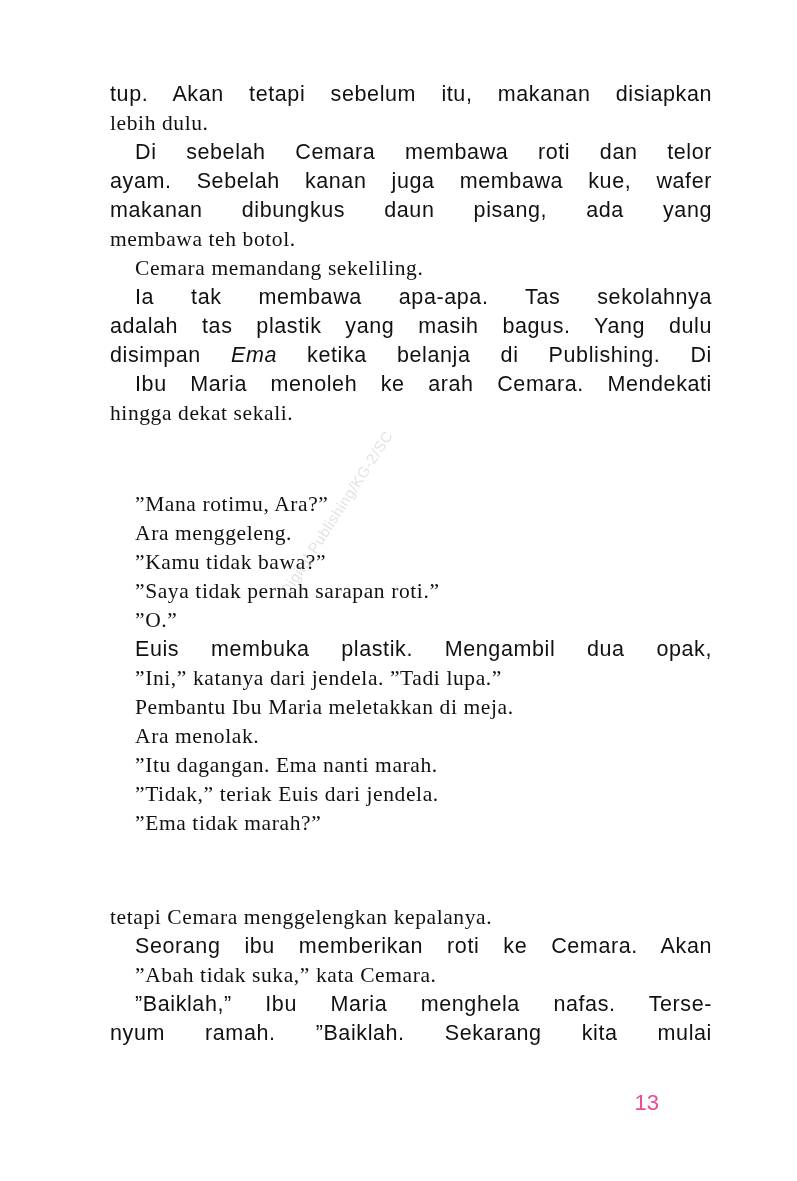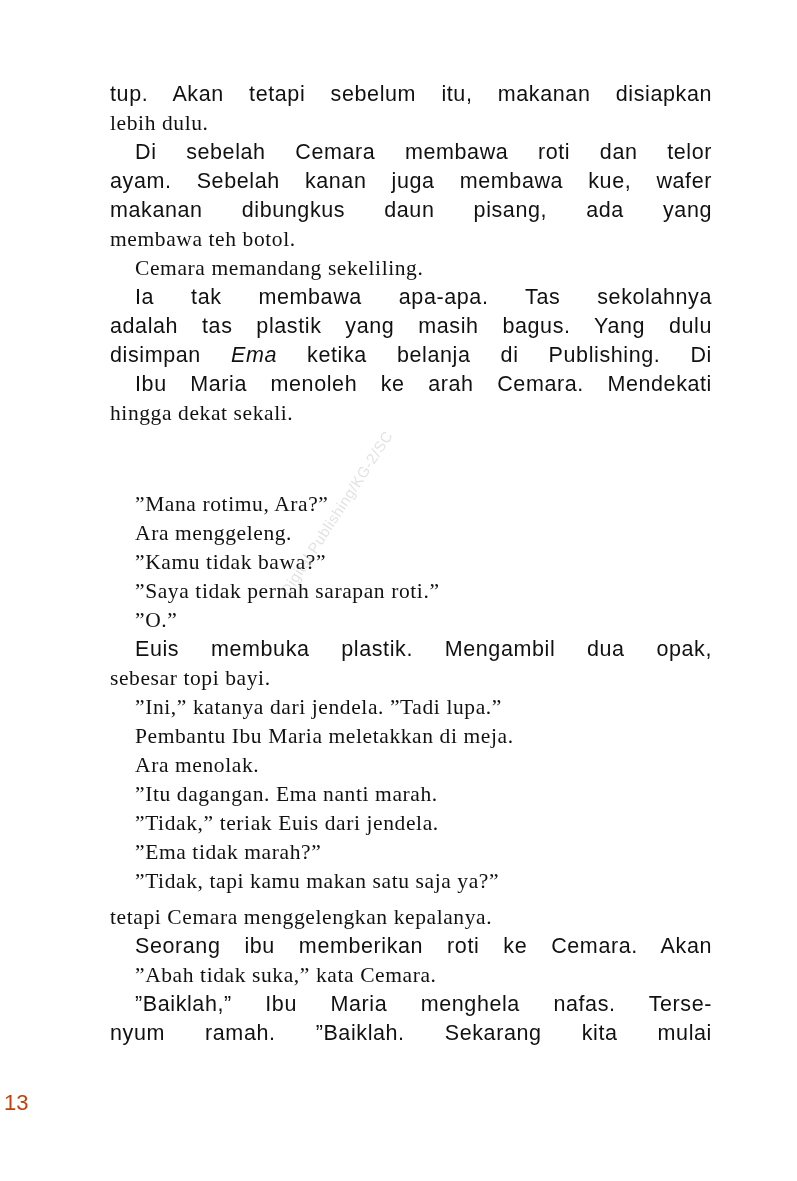"sebesar topi bayi." span.line { html: <span>sebesar topi bayi.</span> -> none }
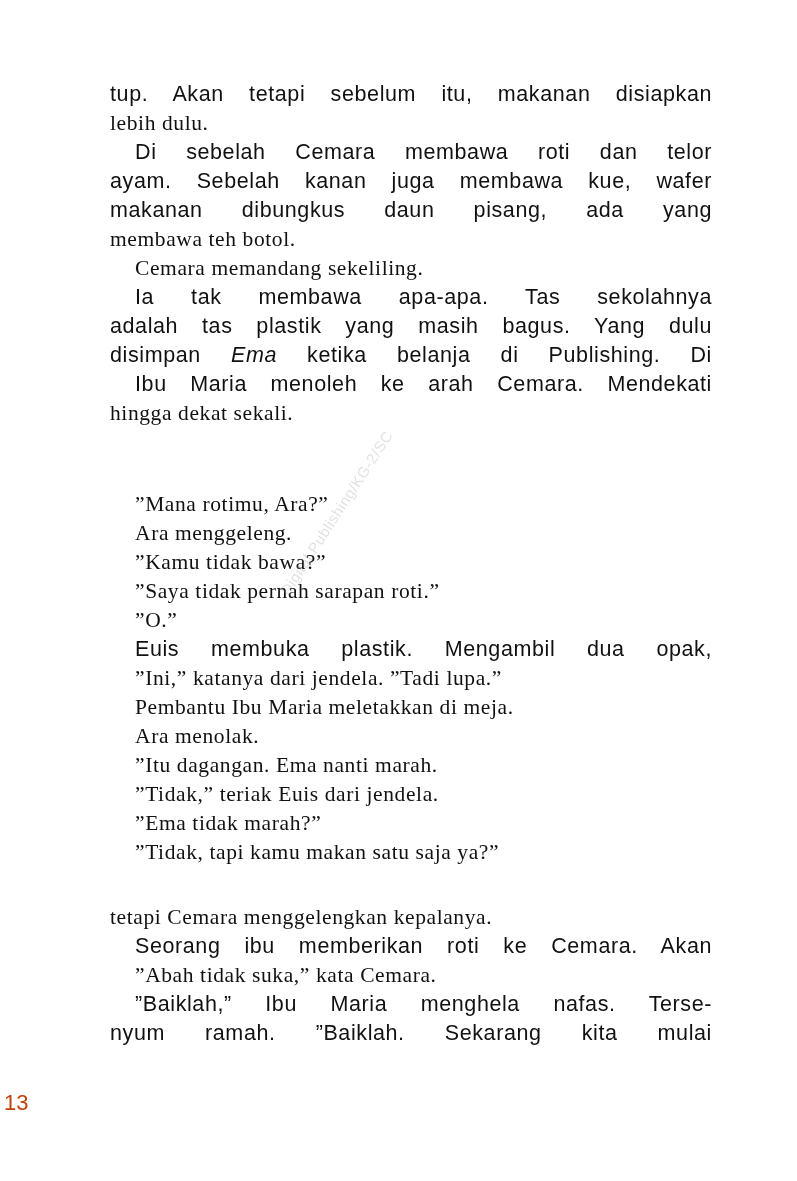"”Tidak, tapi kamu makan satu" span.line { html: <span>”Tidak, tapi kamu makan satu saja ya?”</span> -> none }
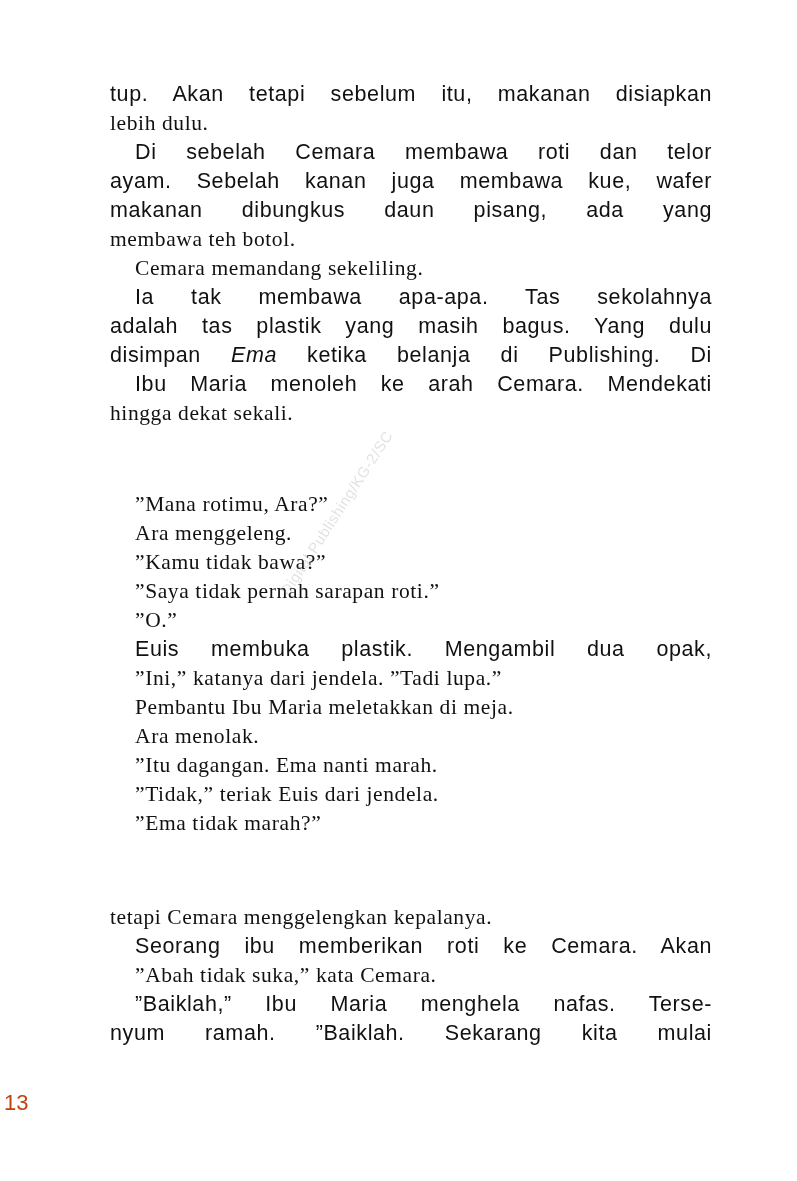"13" .page-number { color: #c2410c -> #ec4899; text-align: left -> right }
